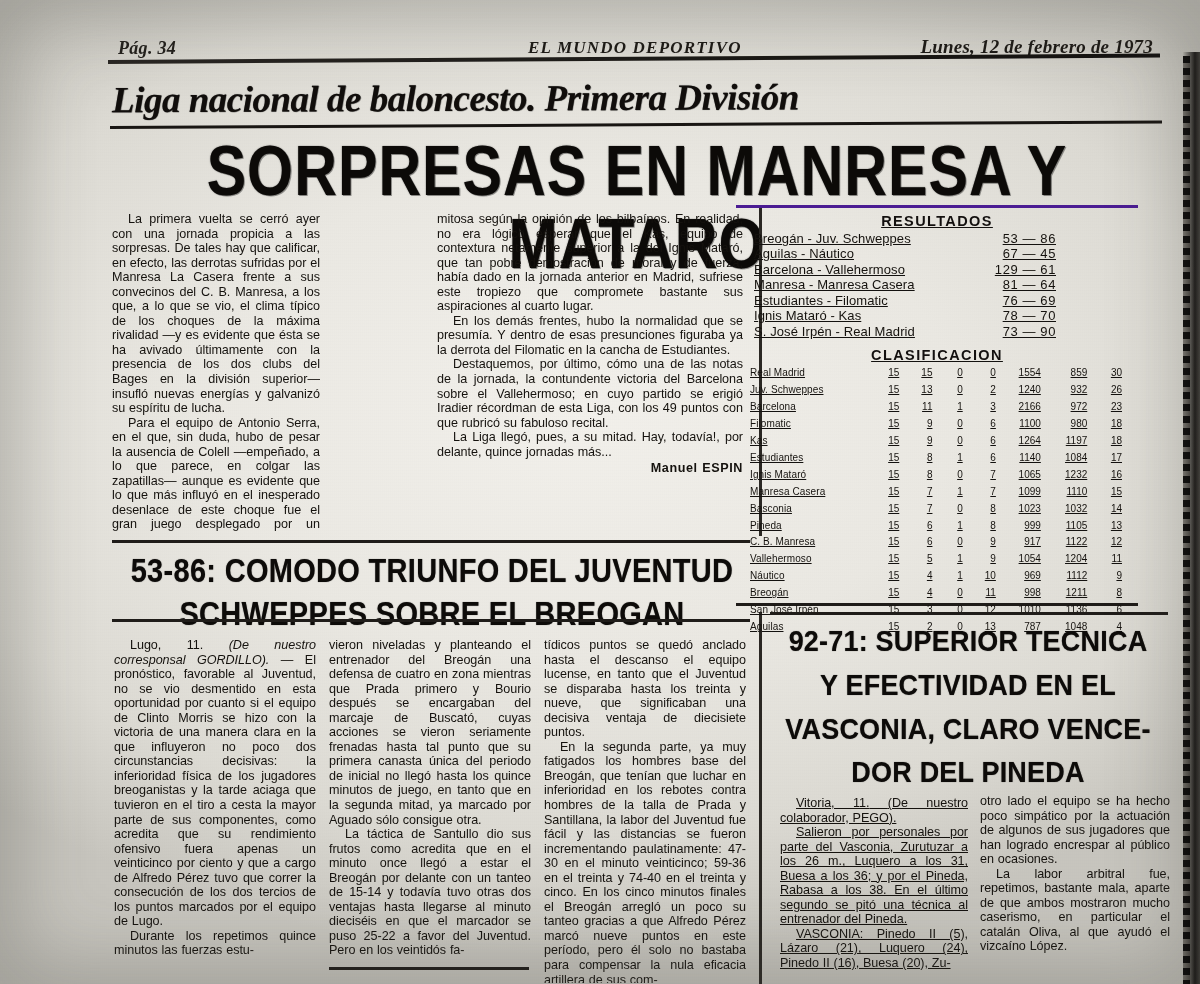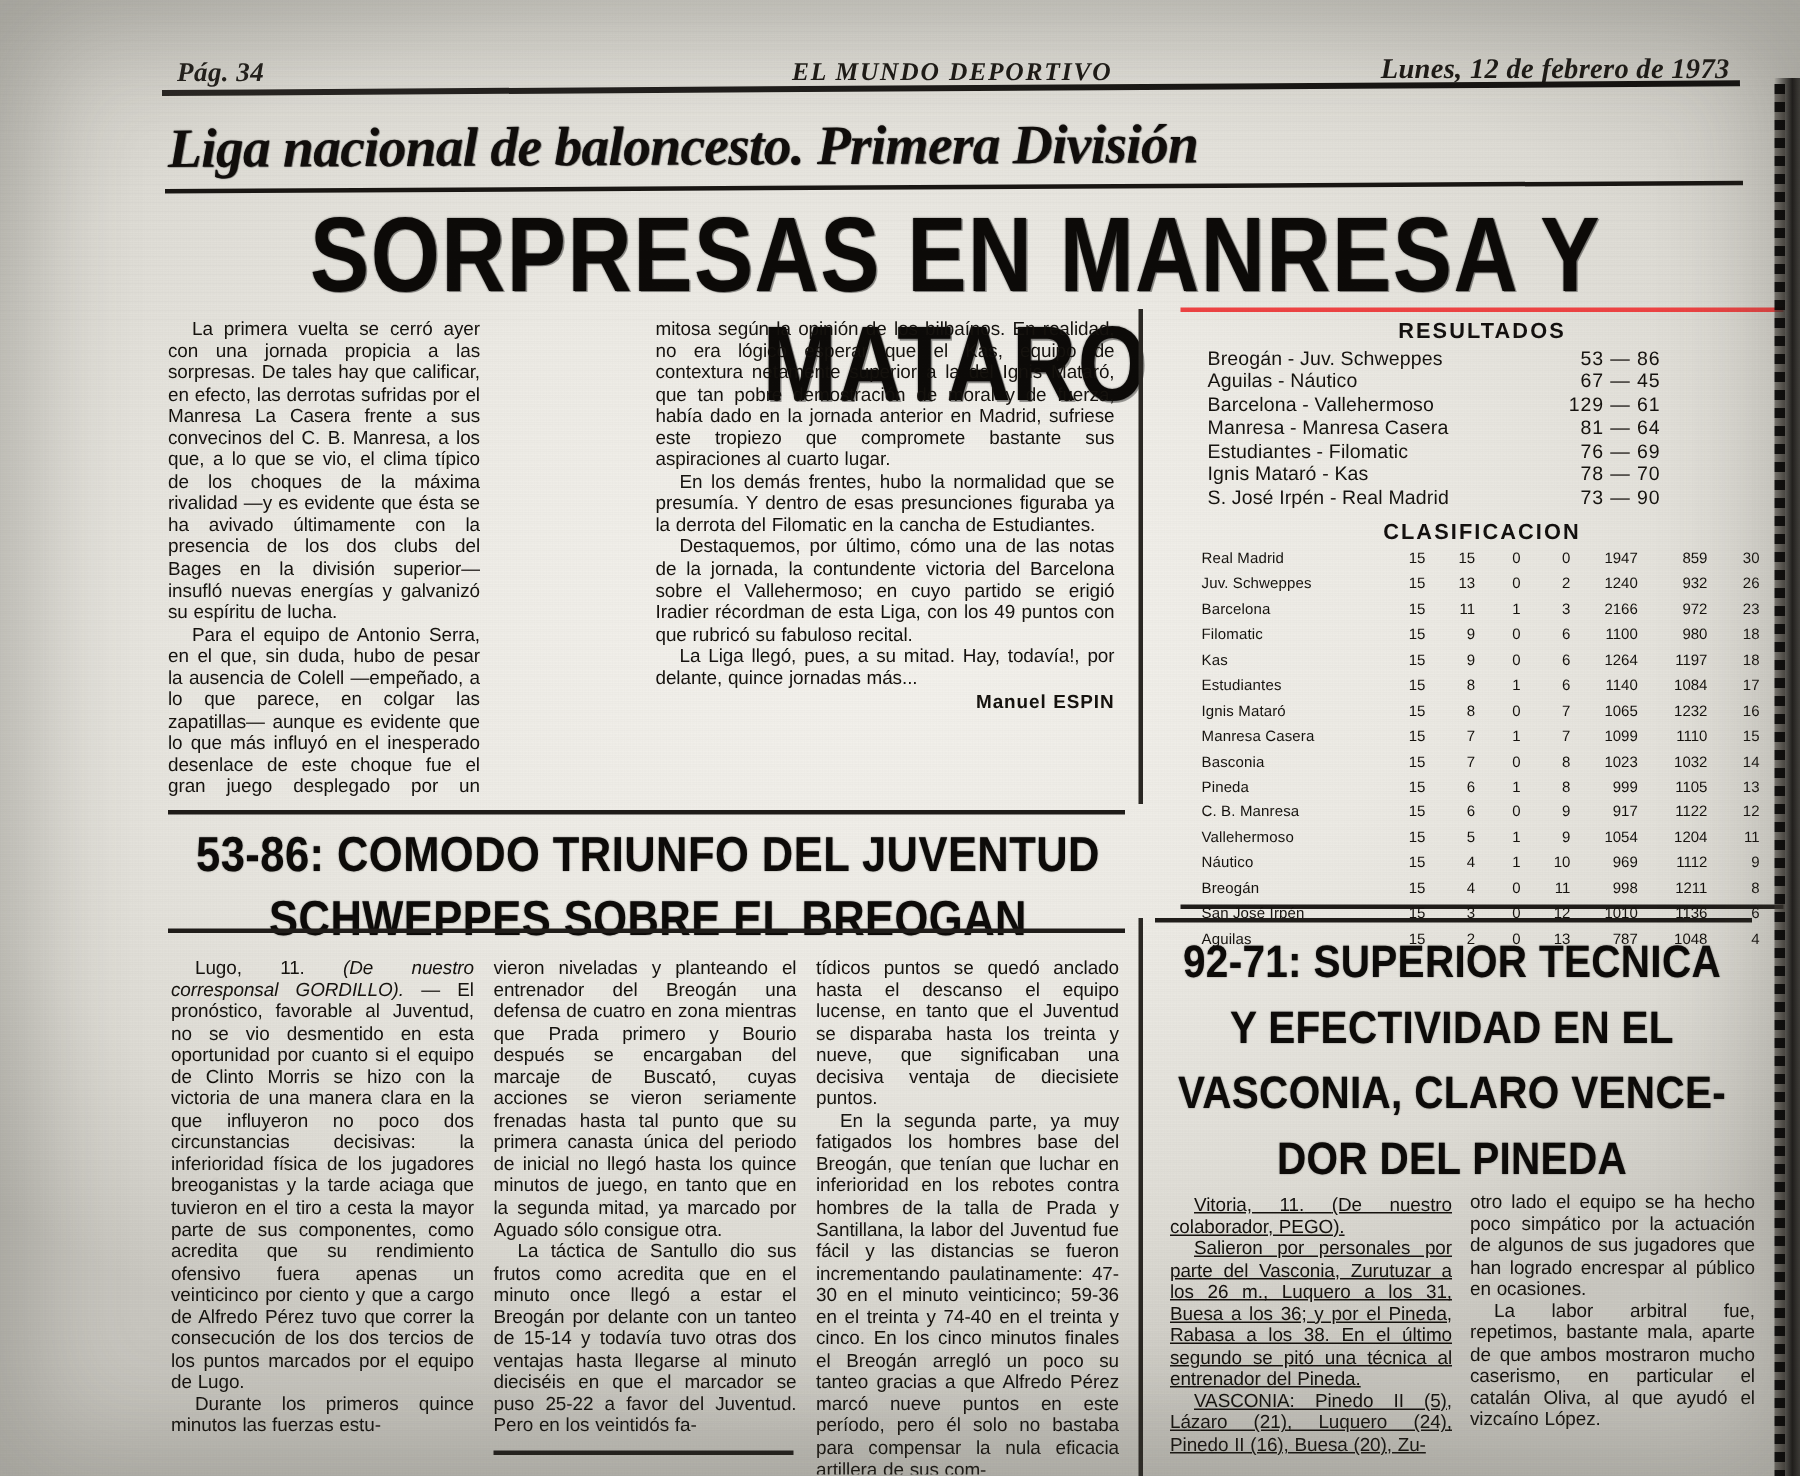"RESULTADOS" .box { border-top: 3px solid #ef4444 -> 3px solid #4c1d95; left: 787px -> 736px; text-decoration: none -> underline }
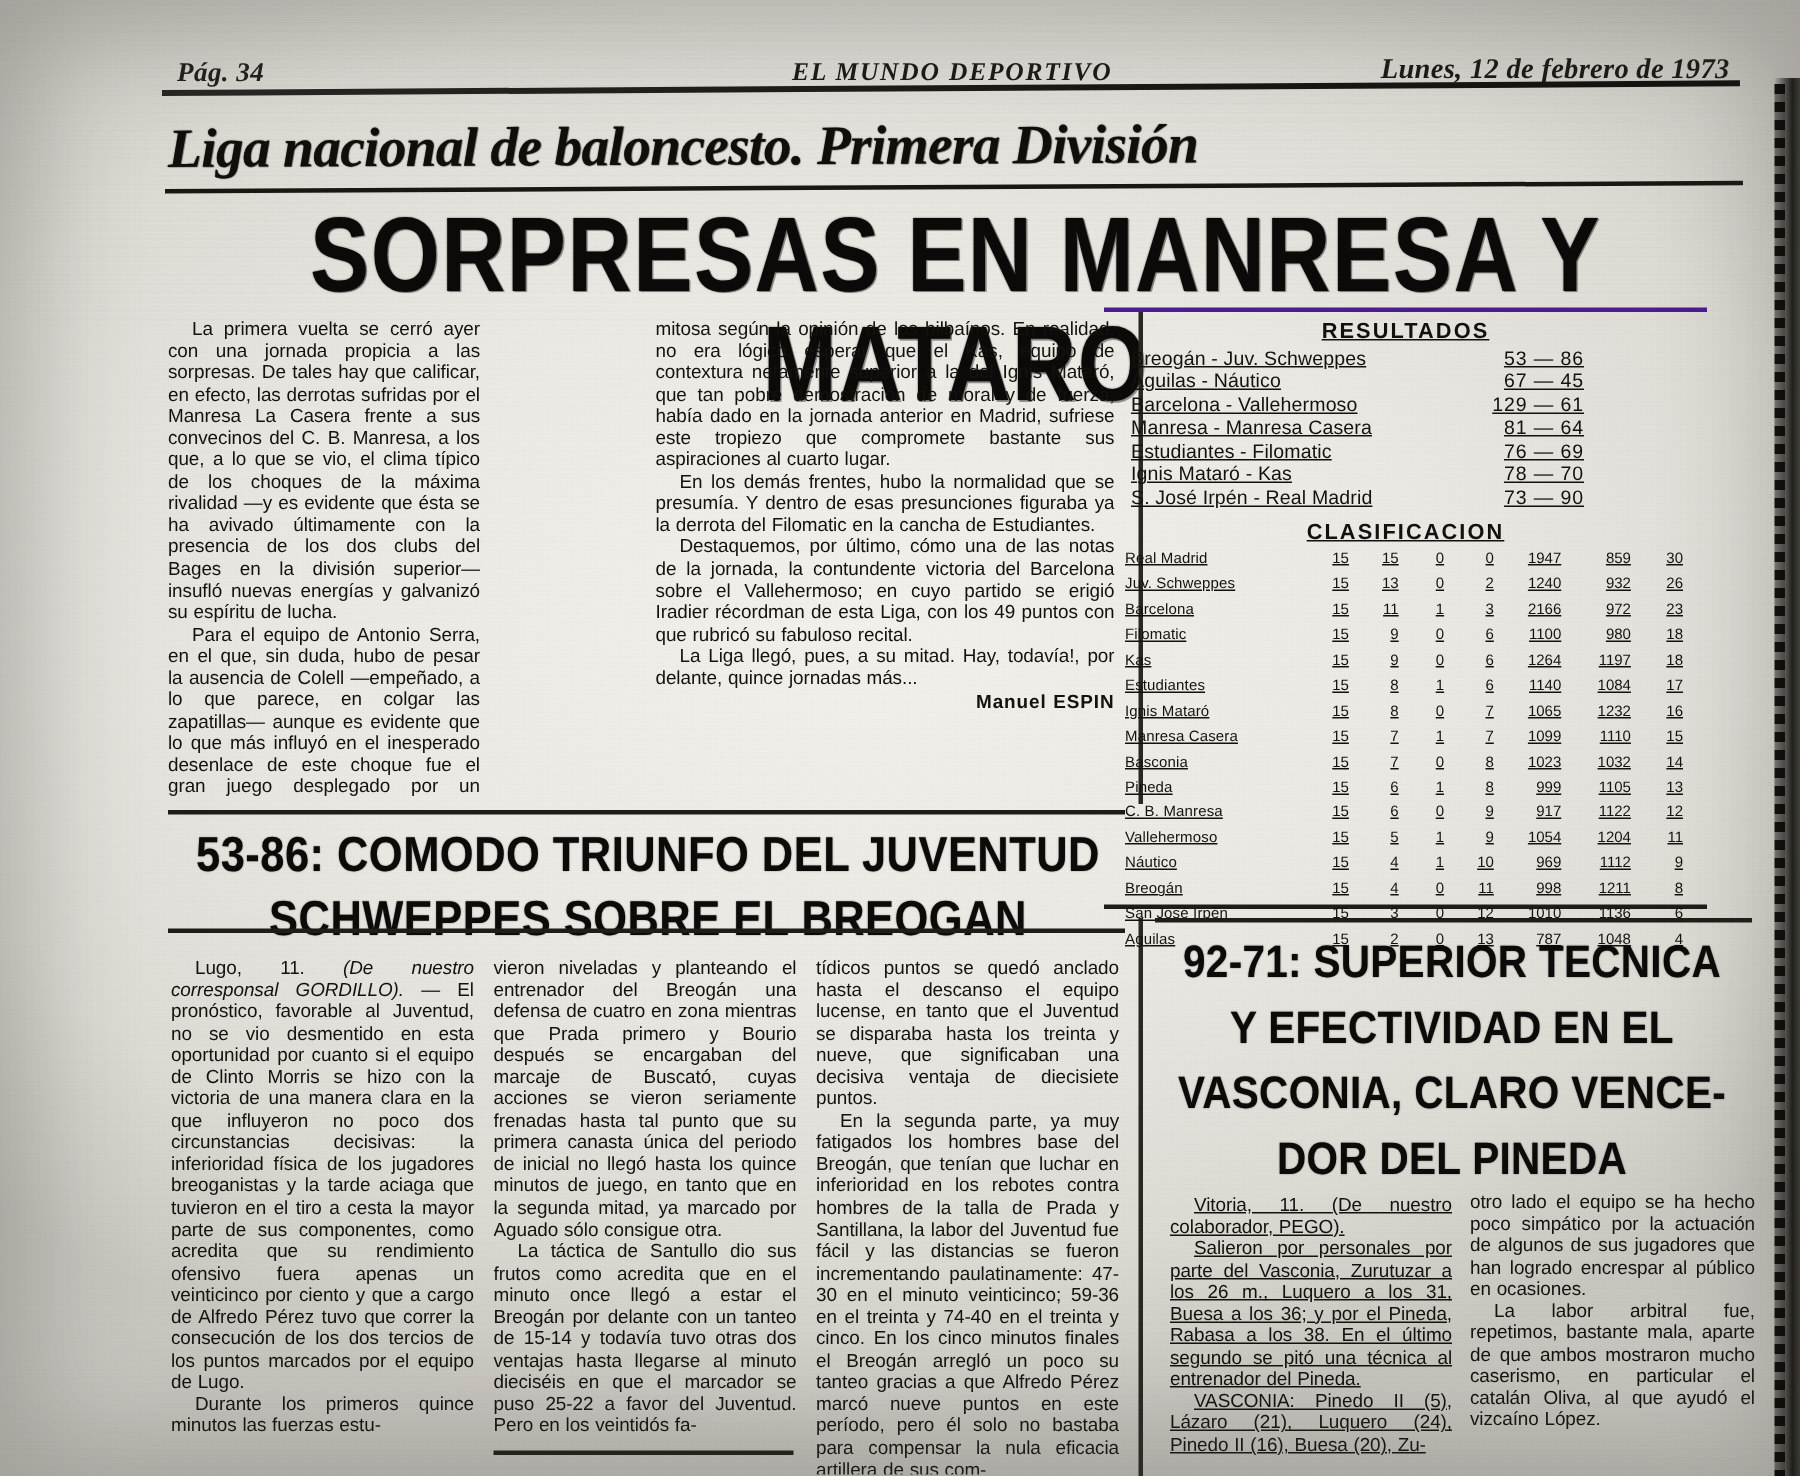"1947" td.n { text: 1947 -> 1554 }
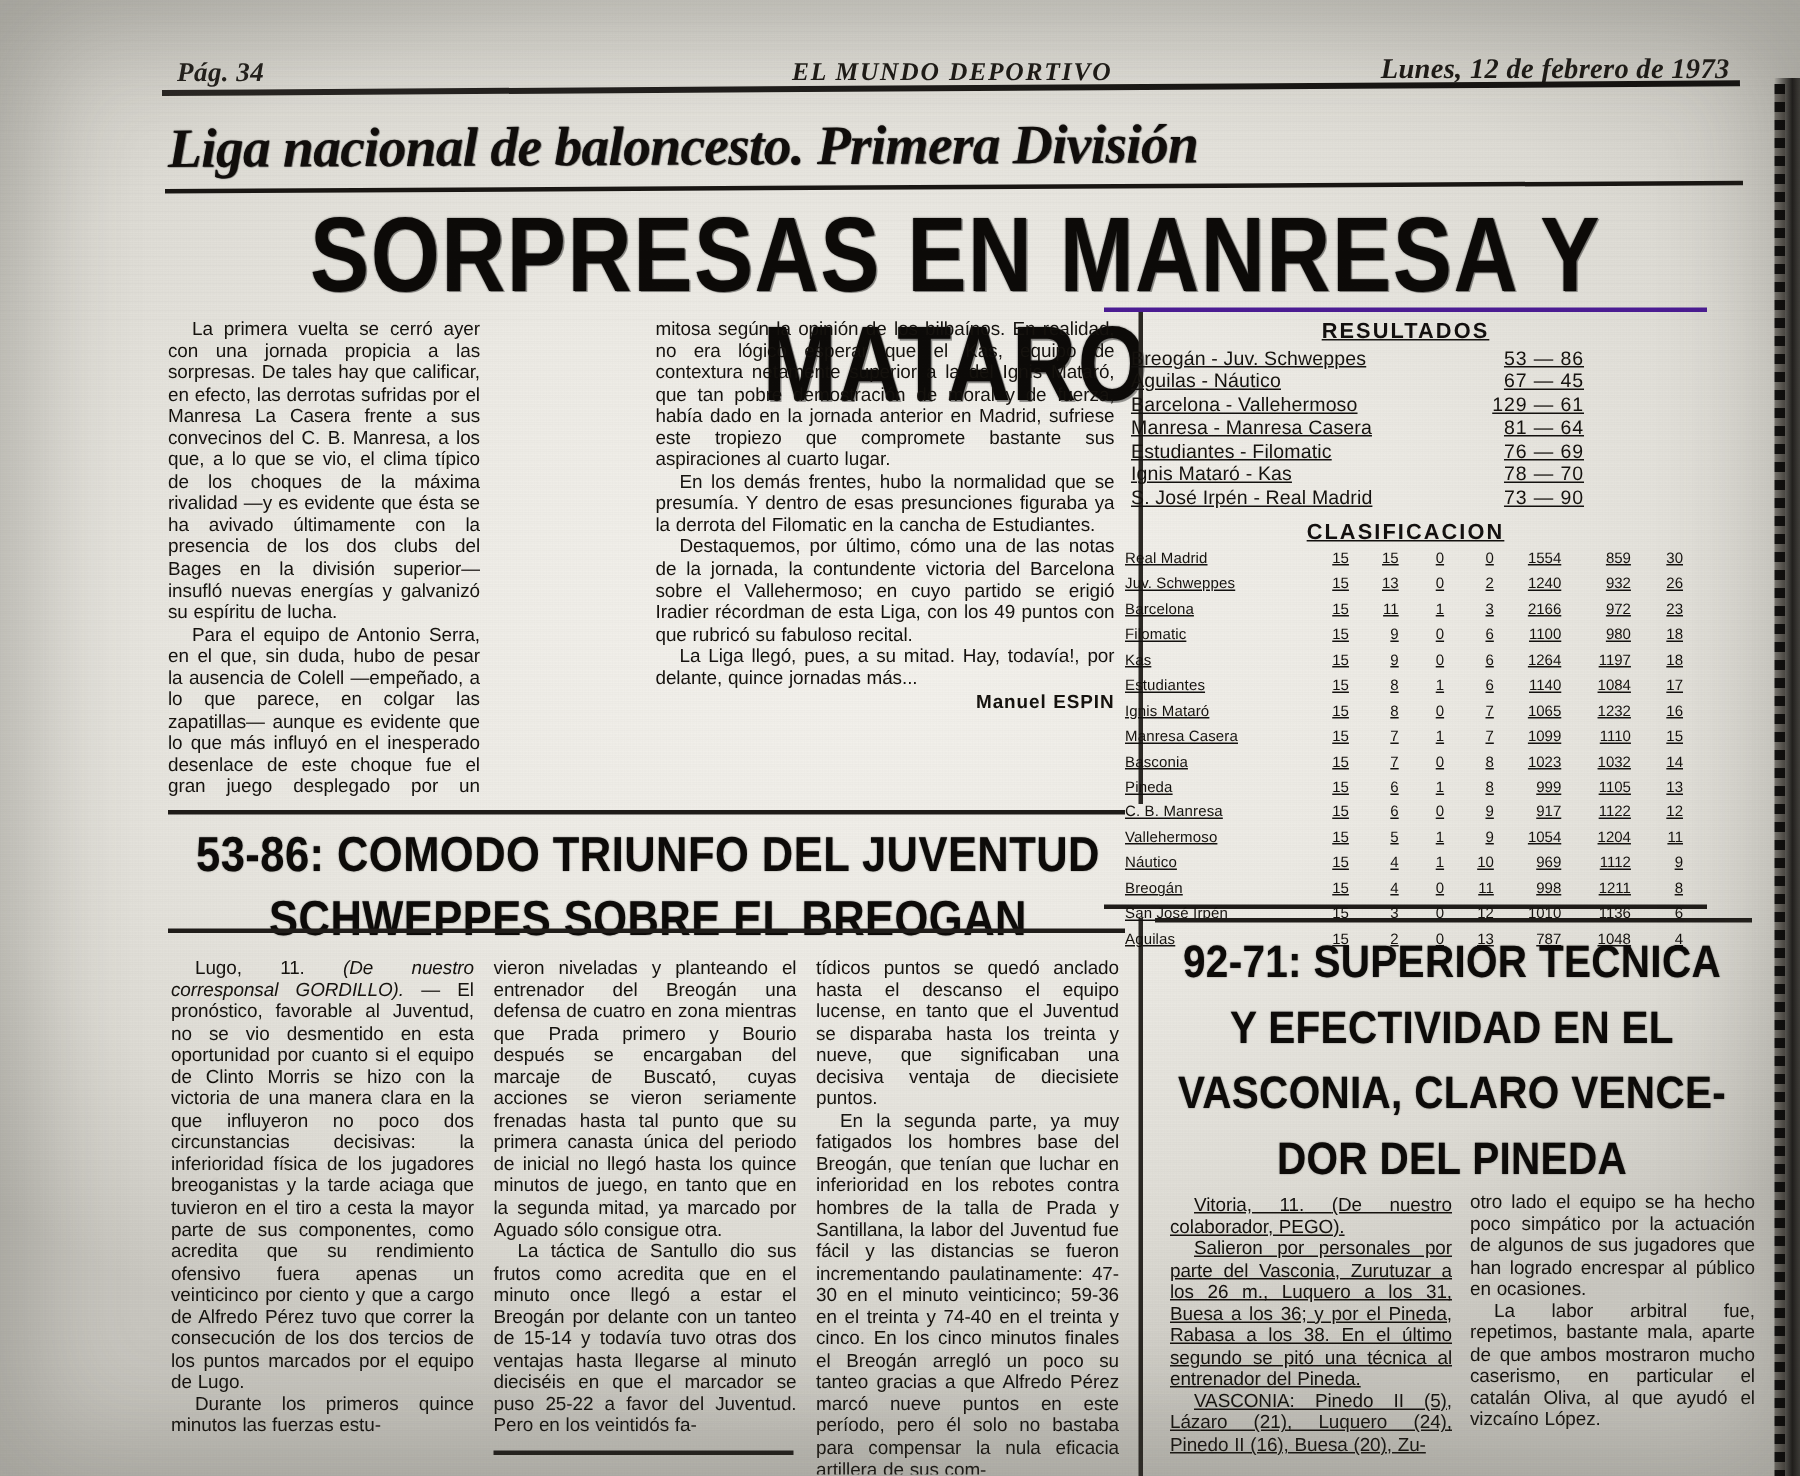"Durante los primeros quince minutos" p { text: primeros -> repetimos }
